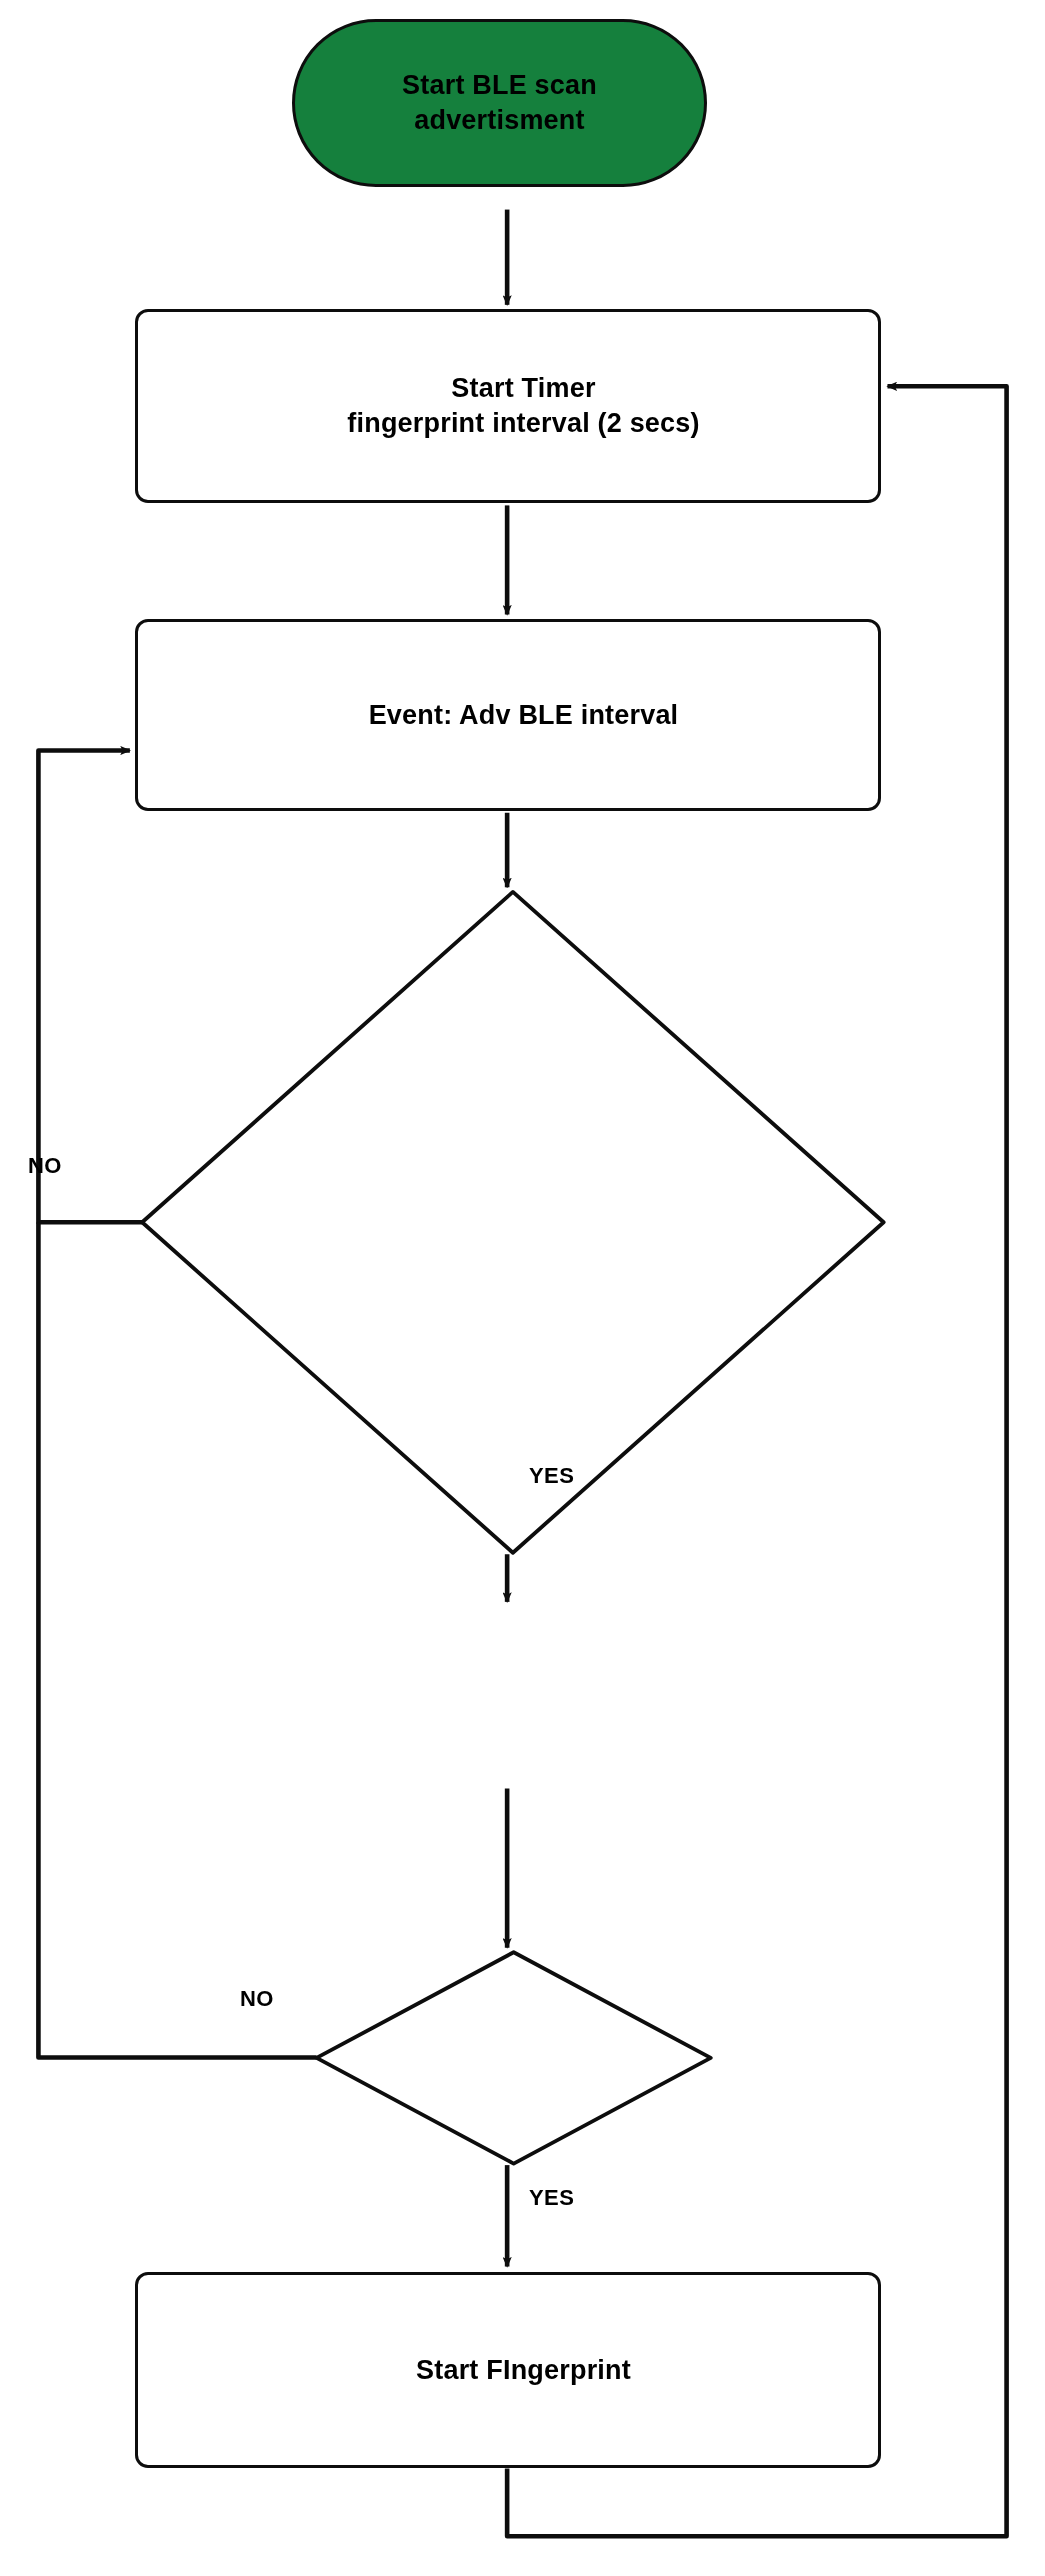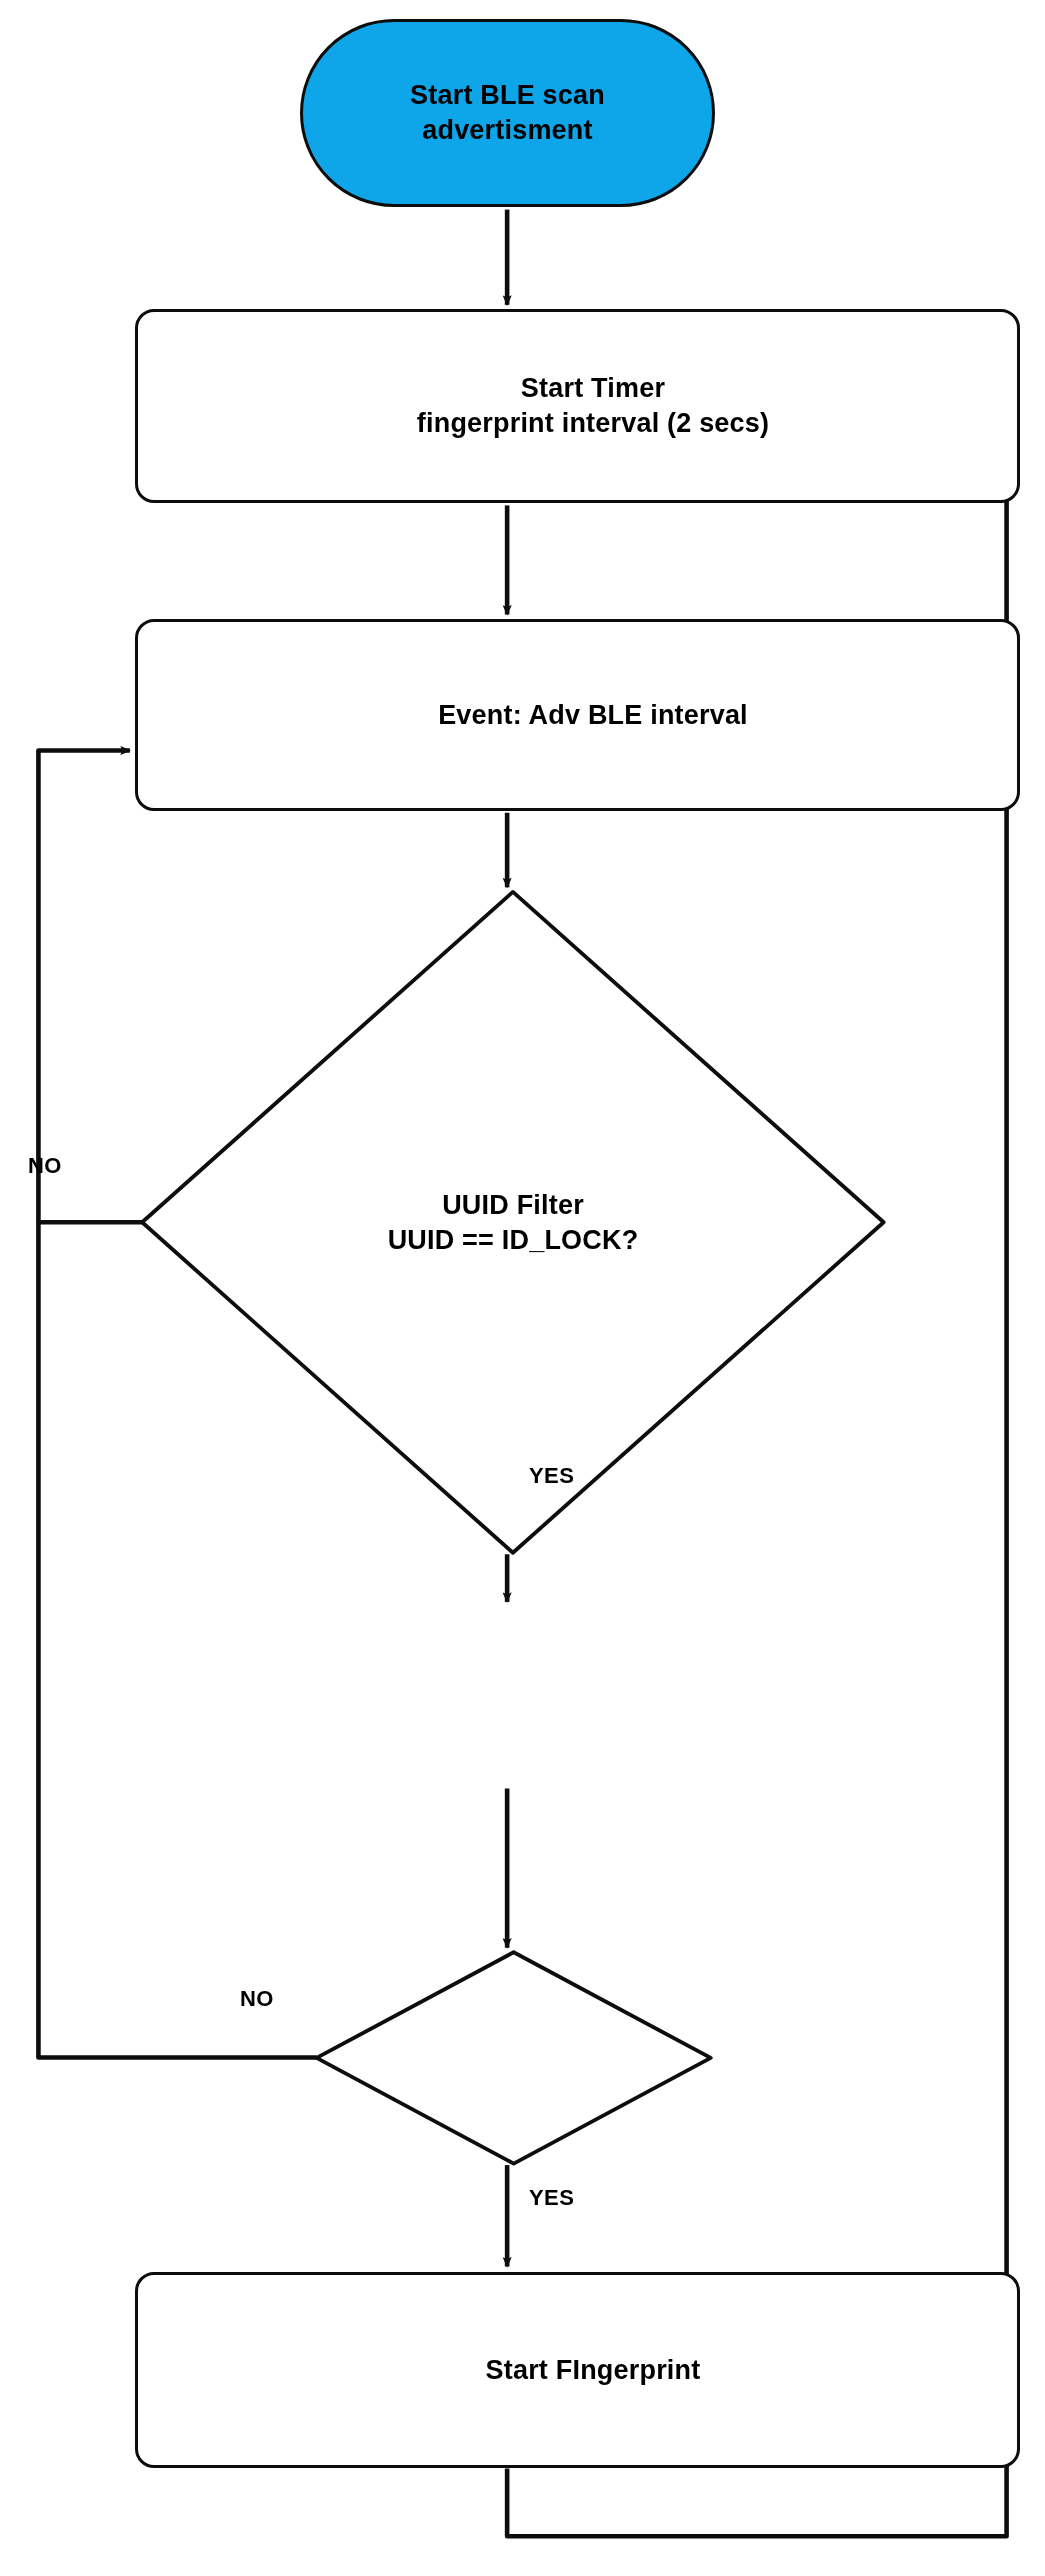"Start BLE scan" .terminator { background: #0ea5e9 -> #15803d; height: 188px -> 168px; left: 300px -> 292px }
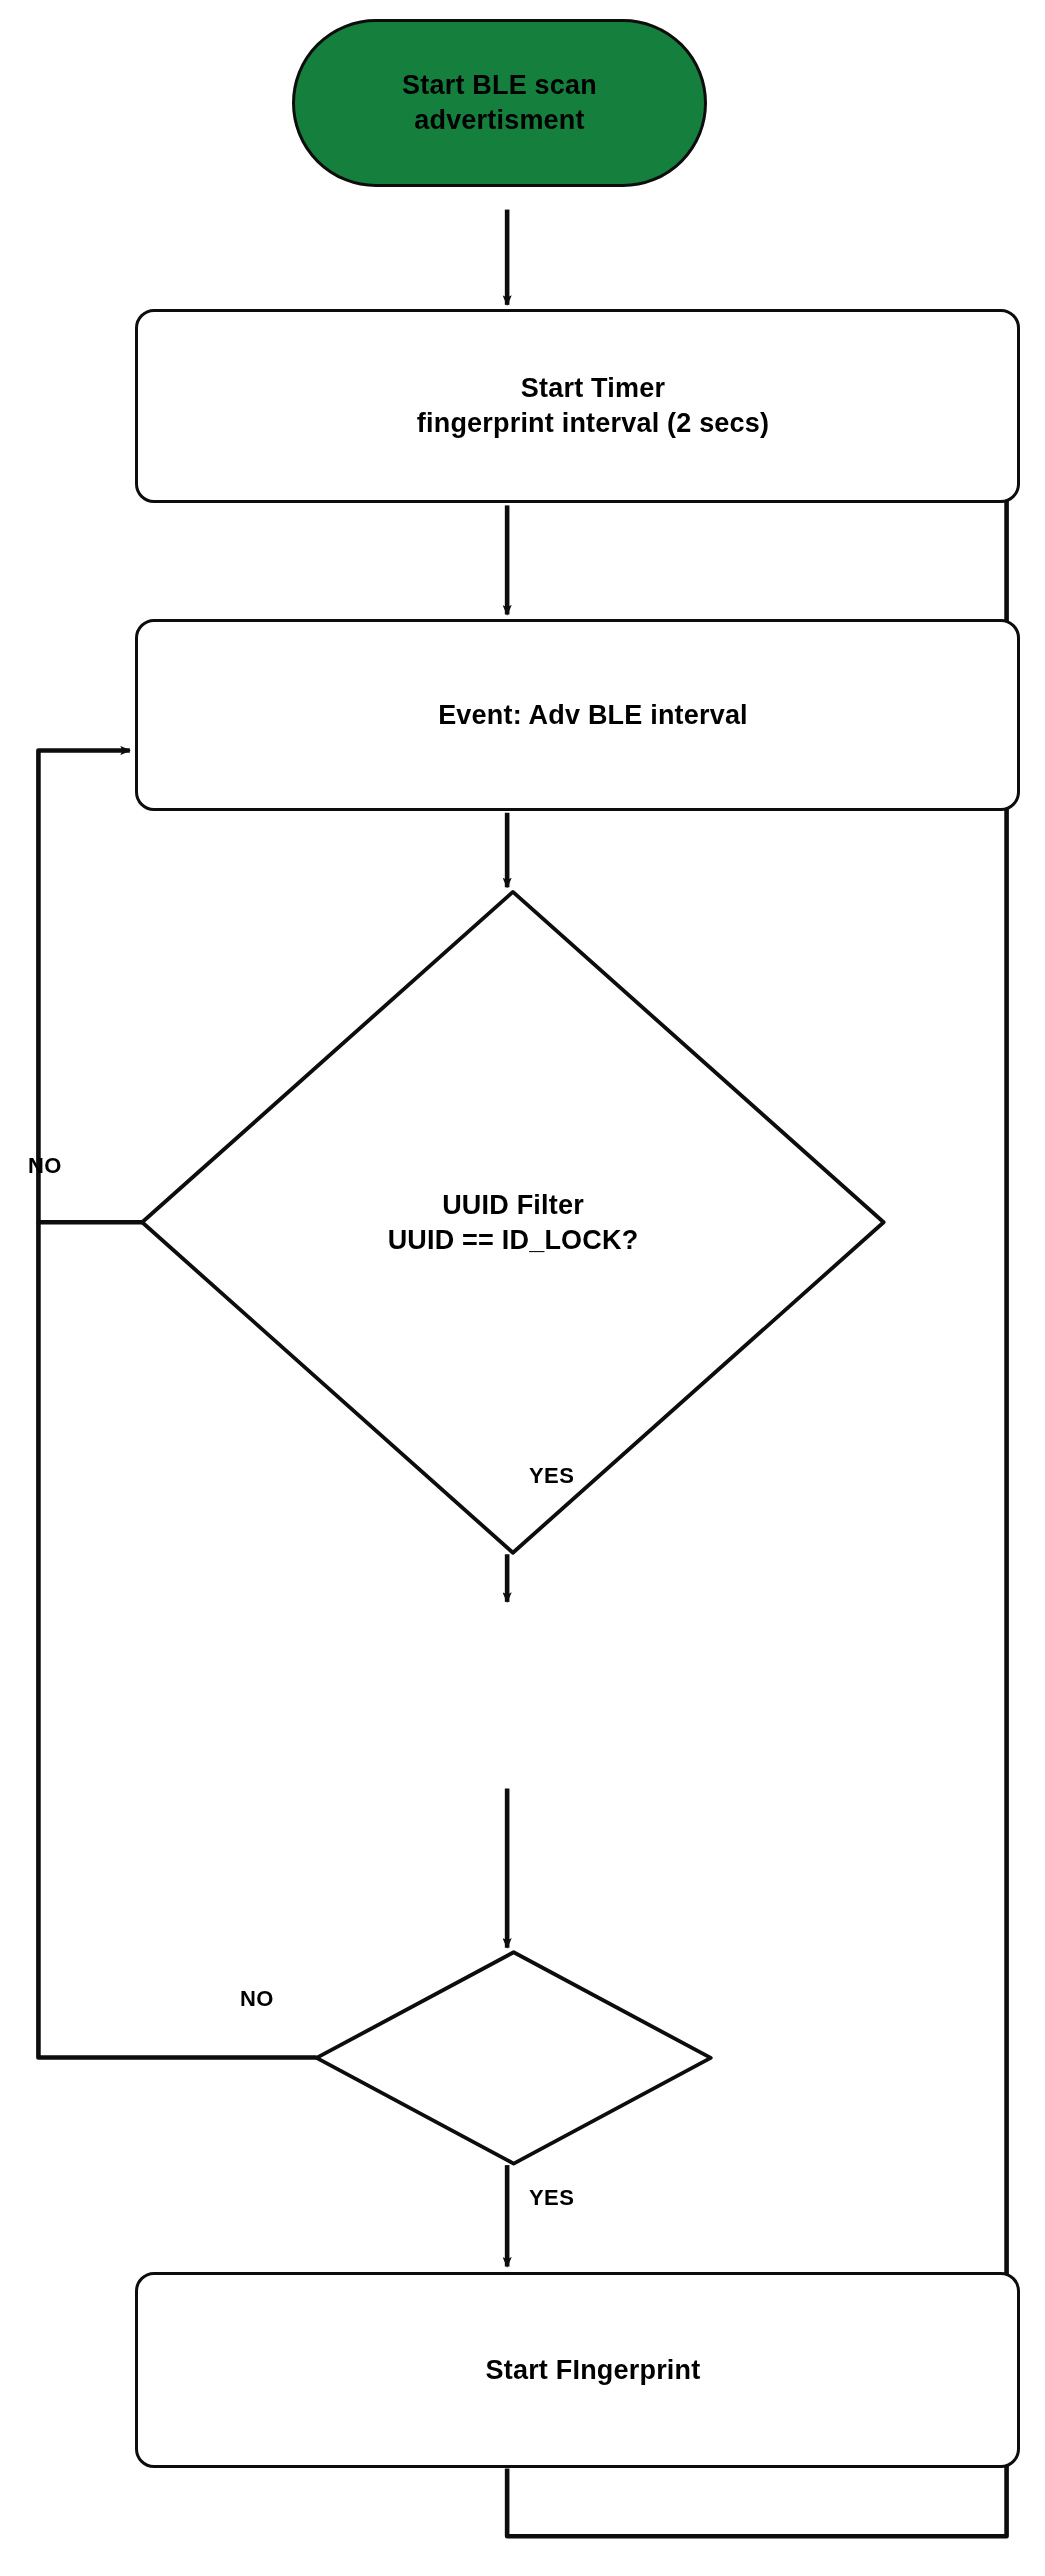"Start Timer" .process { border-radius: 19px -> 13px; width: 885px -> 746px }
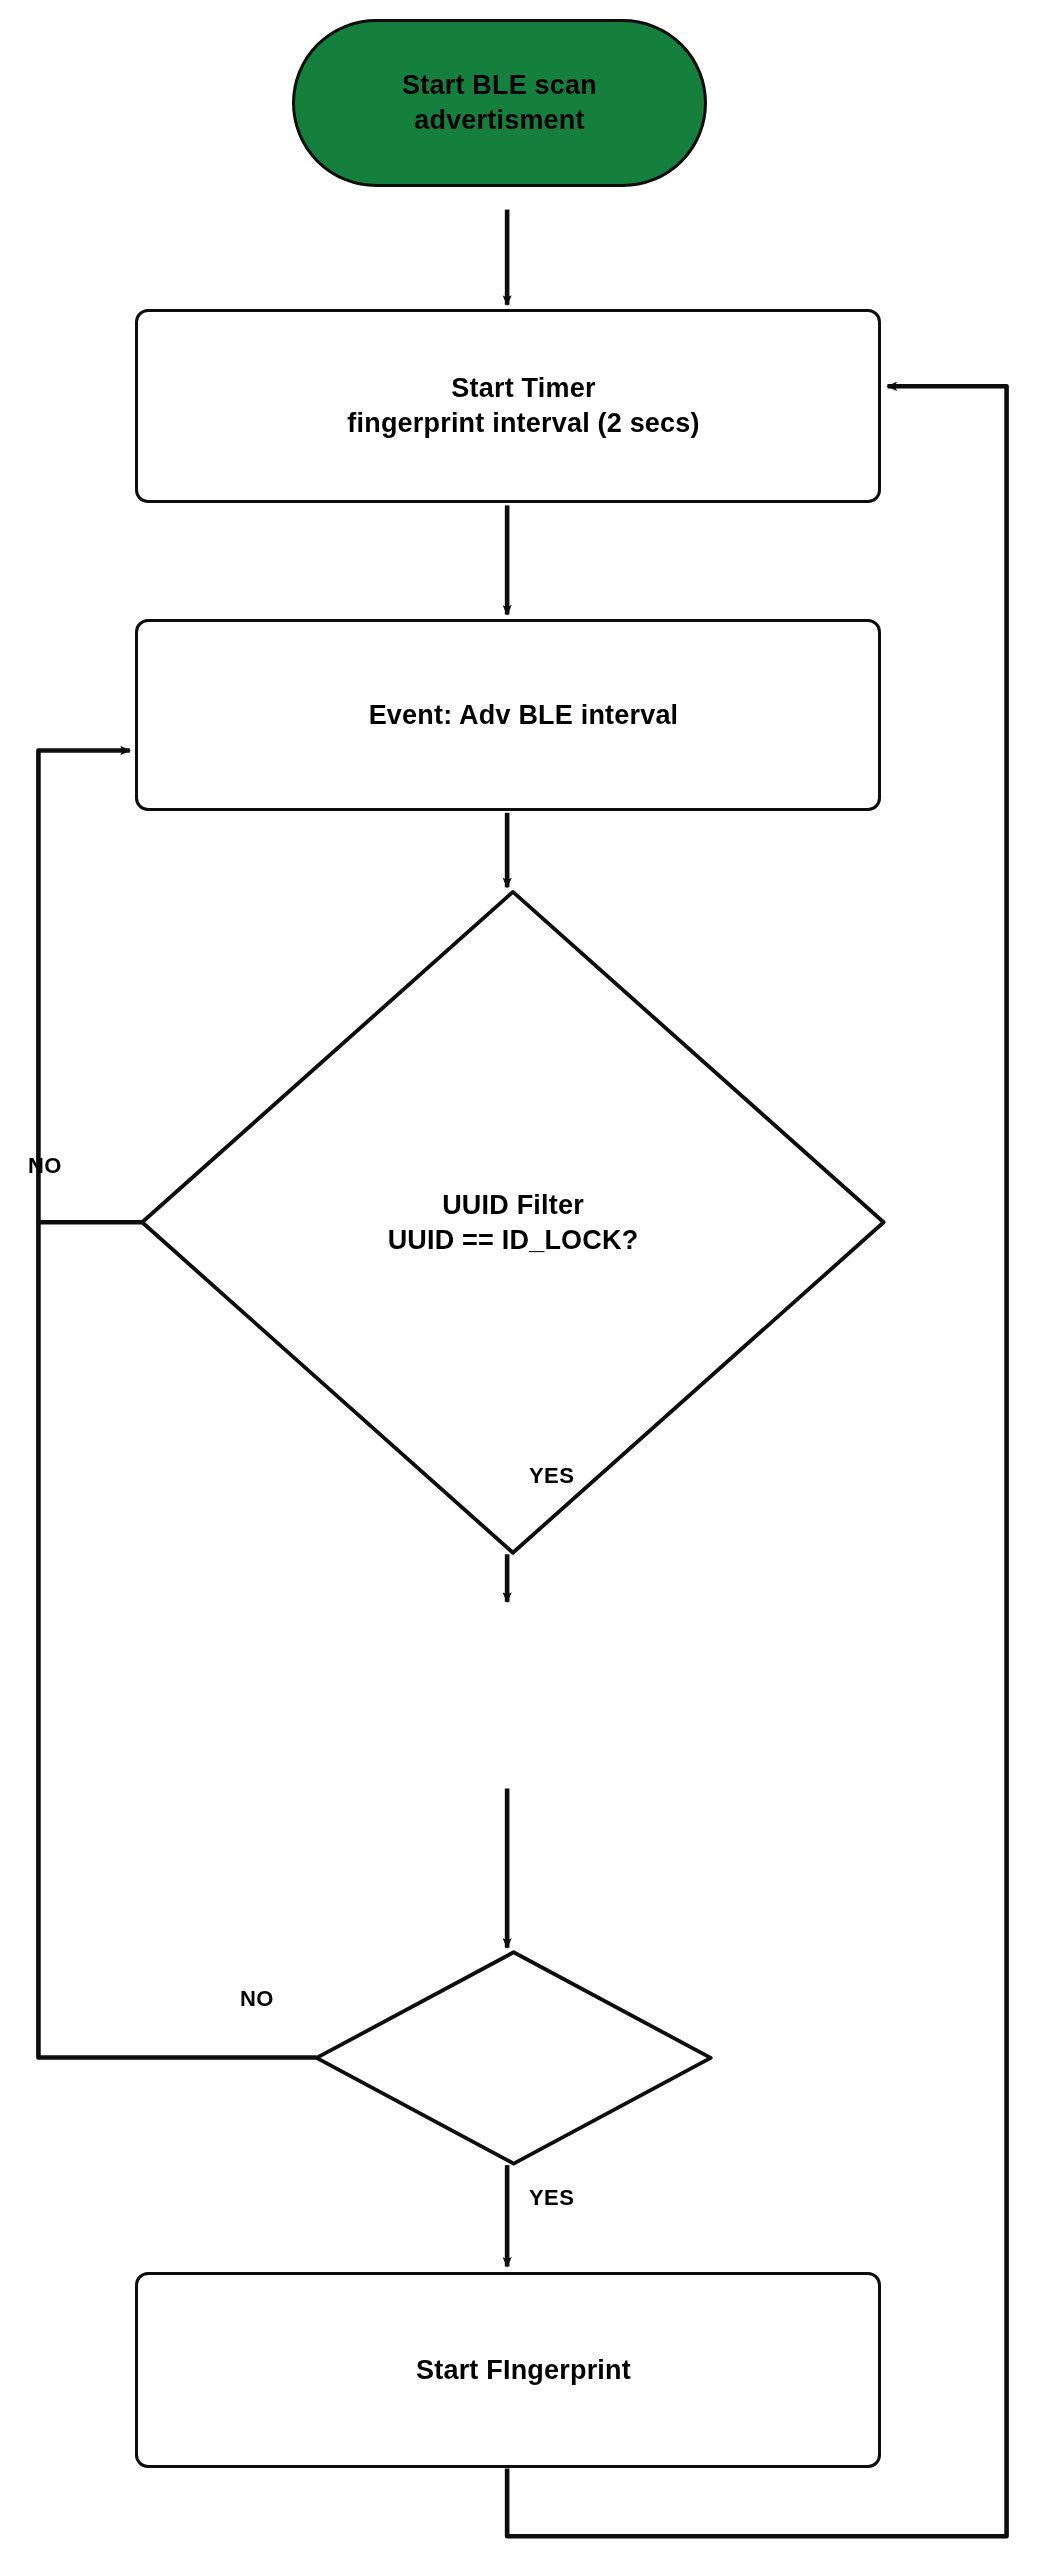"UUID Filter" div.node { html: <div> <span>UUID Filter UUID == ID_LOCK?</span> </div> -> none }
